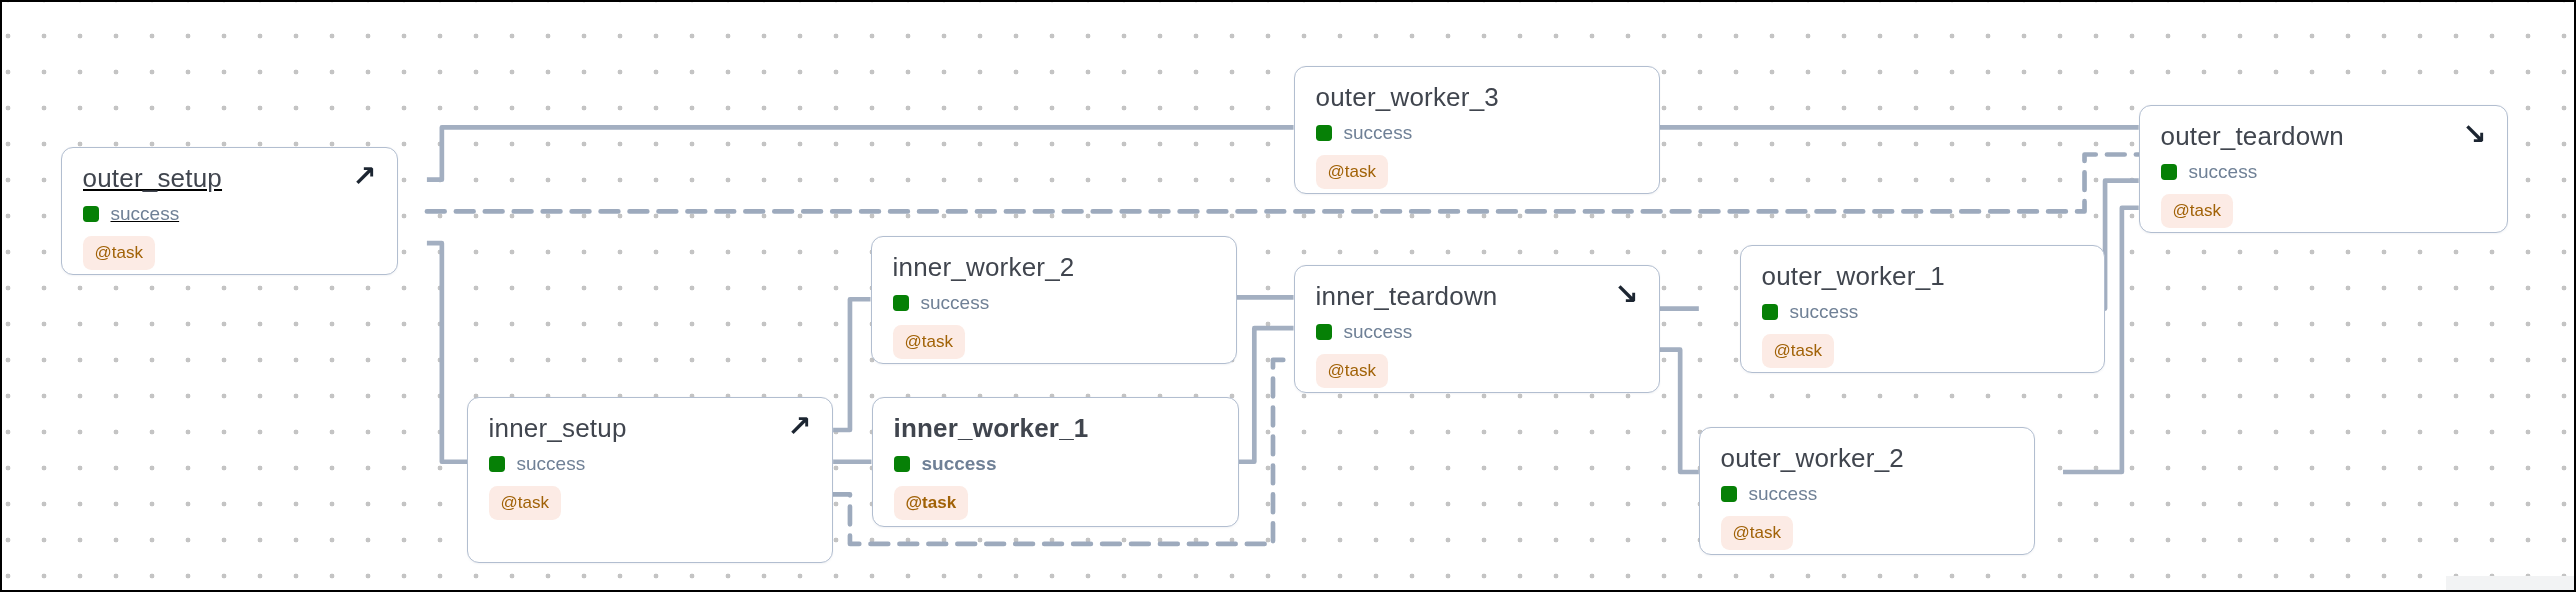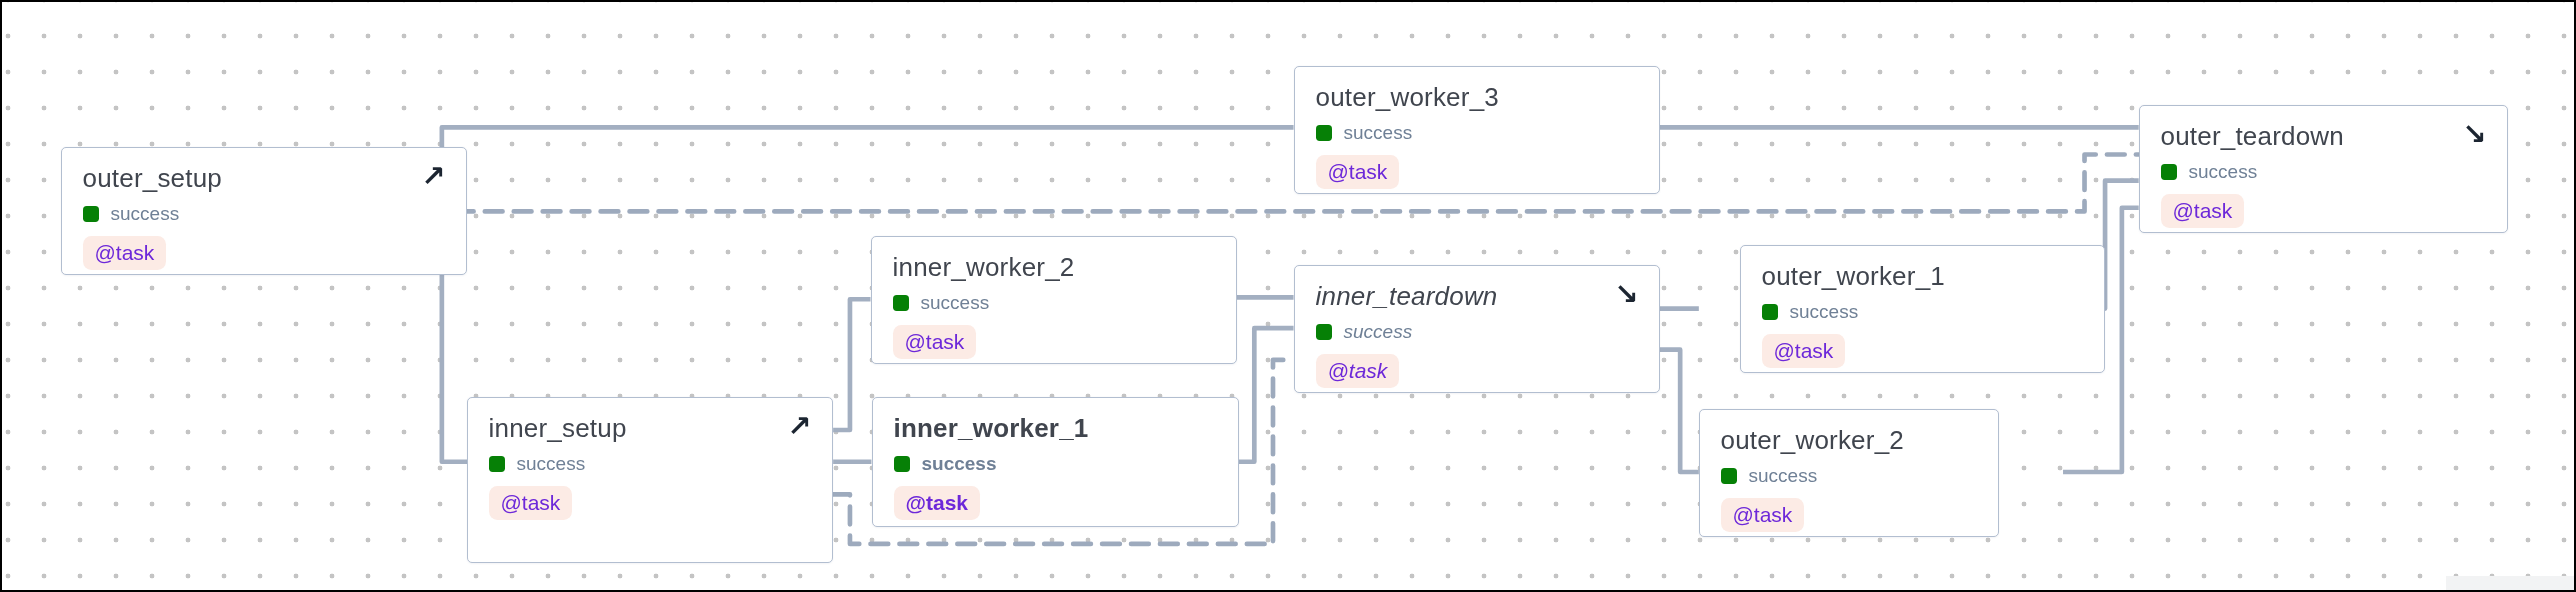"outer_worker_3" .task-node { border-radius: 5px -> 12px }
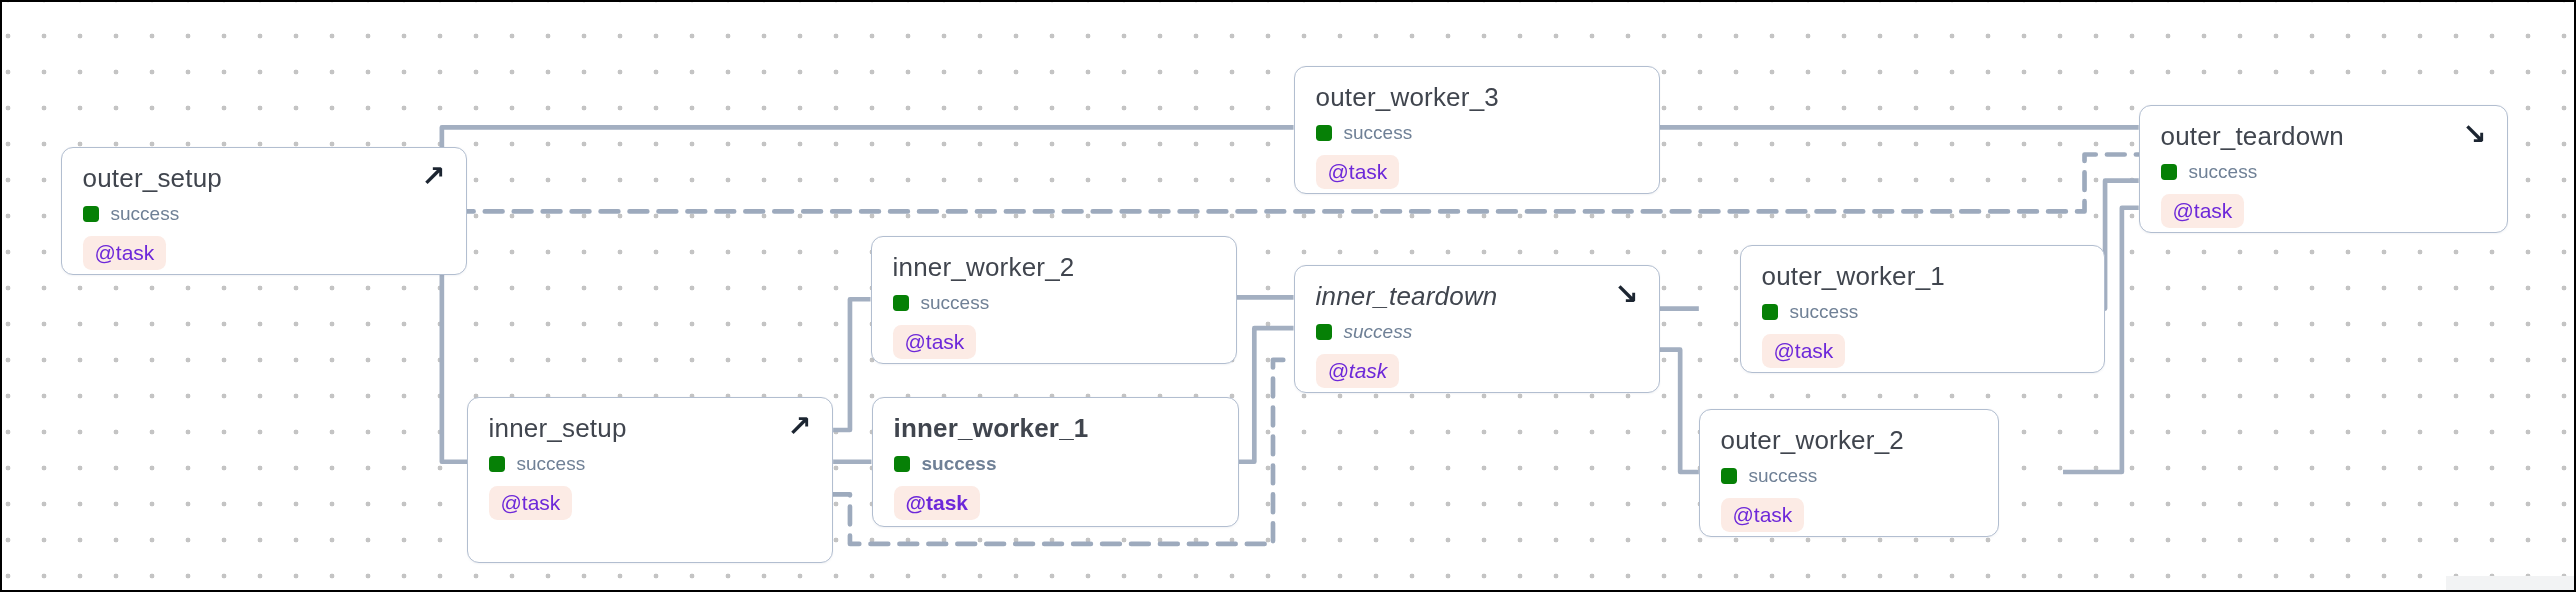"outer_setup" div.task-node { text-decoration: none -> underline; width: 406px -> 337px }
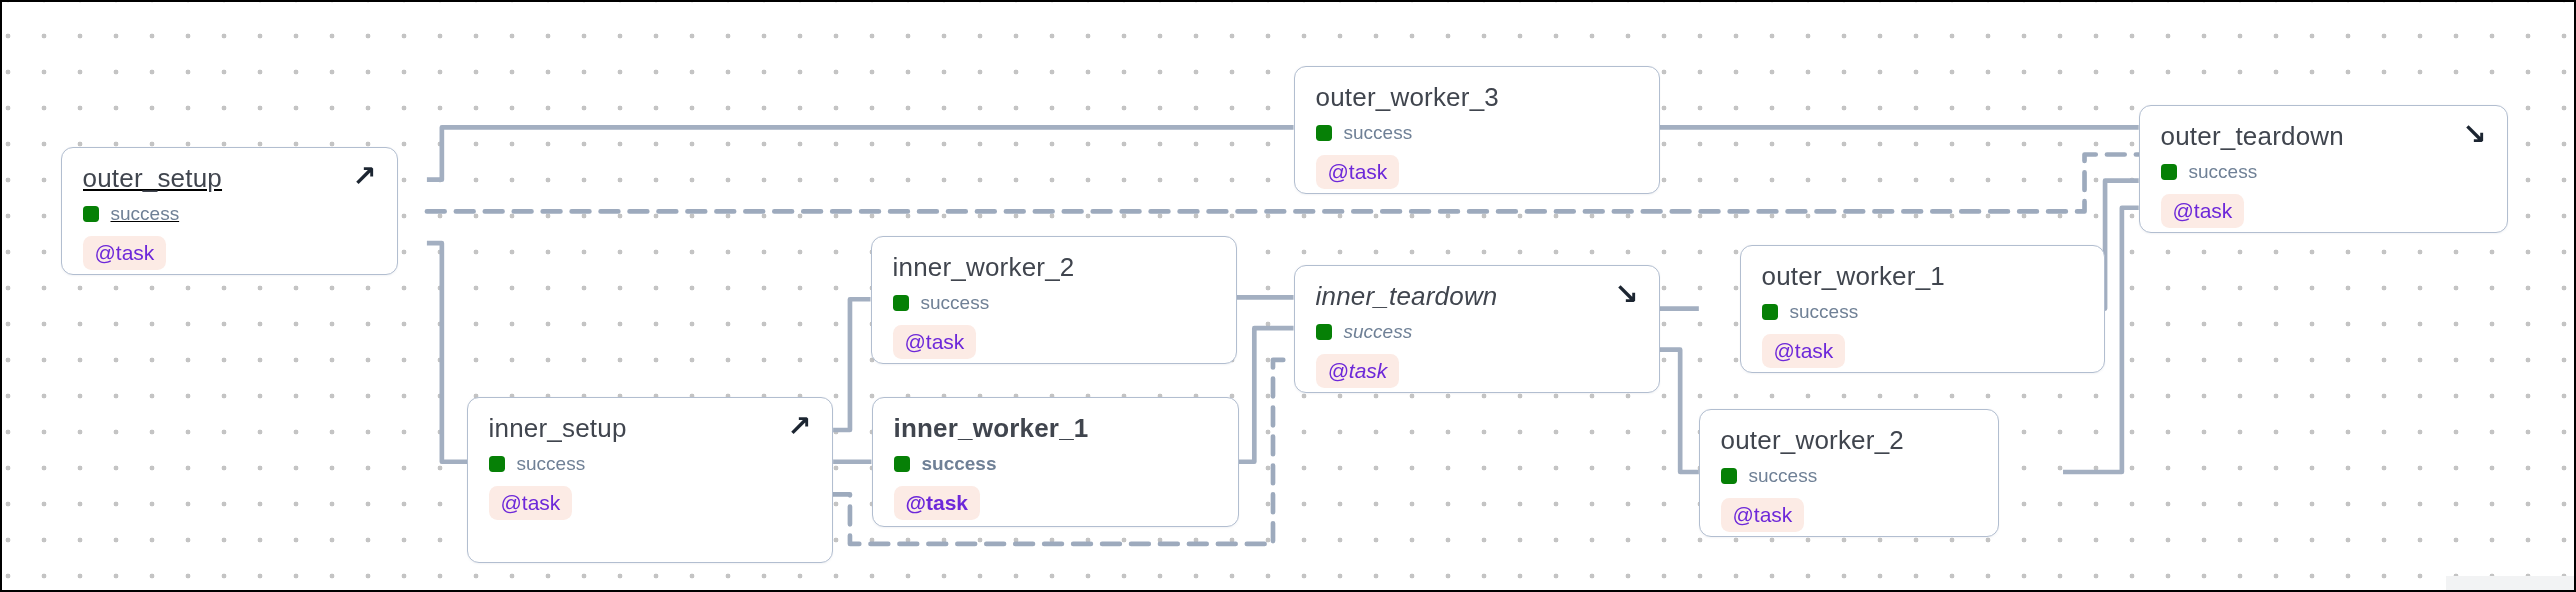"@task" .node-badge { color: #6d28d9 -> #a16207; font-size: 21px -> 17px }
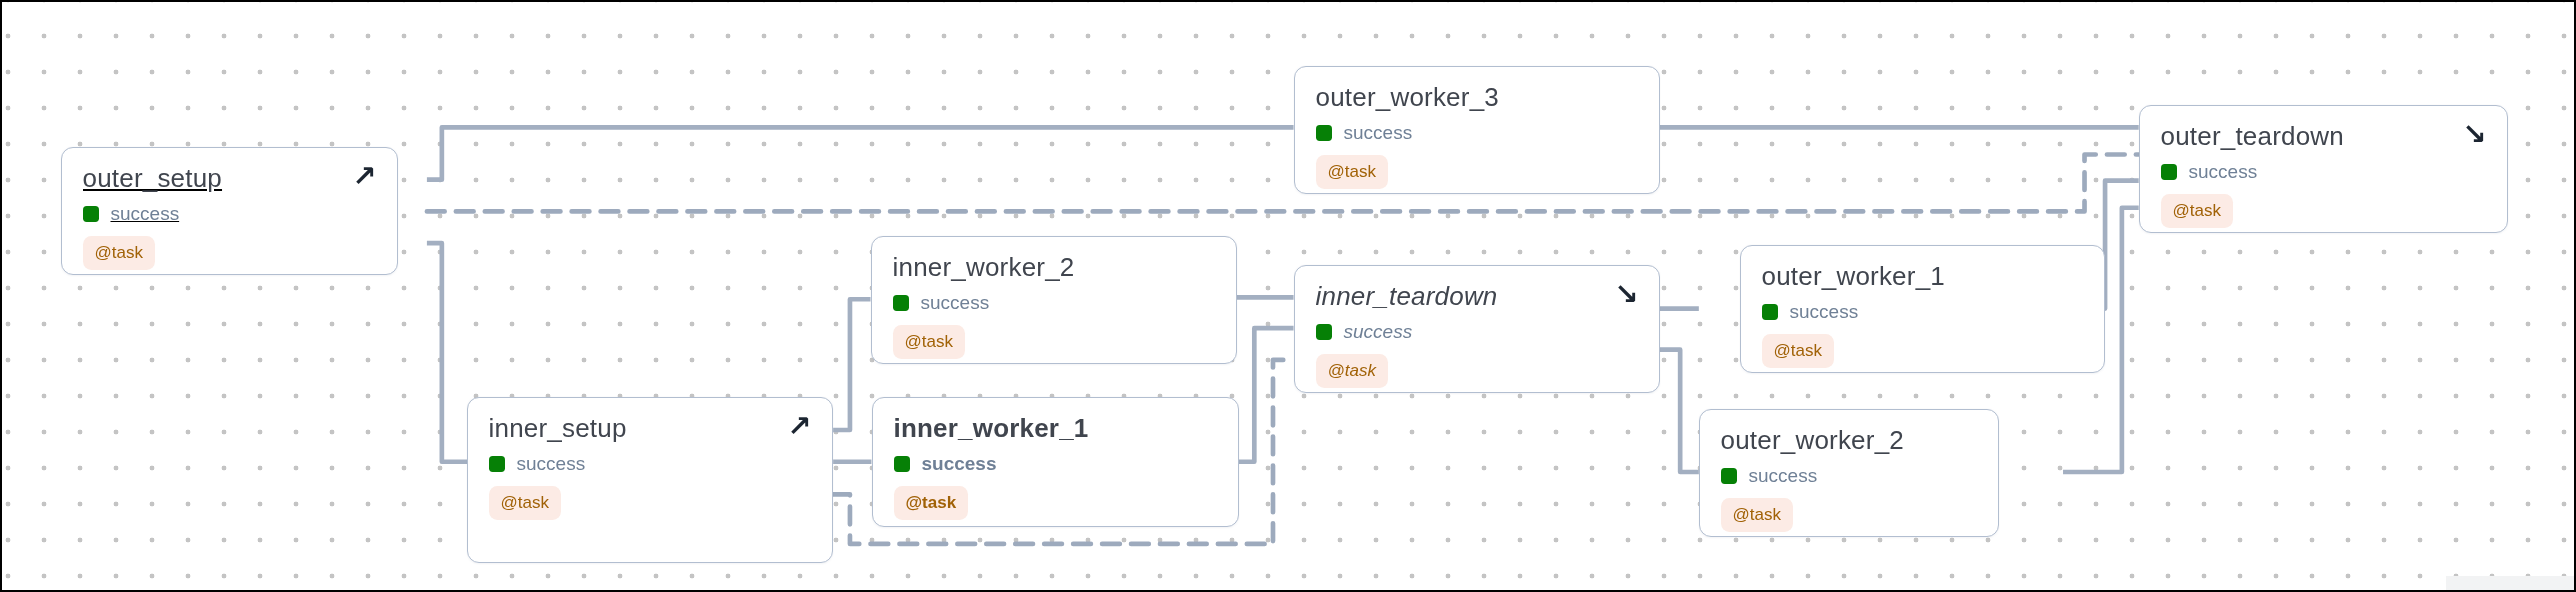"inner_teardown" div.task-node { font-style: italic -> none }
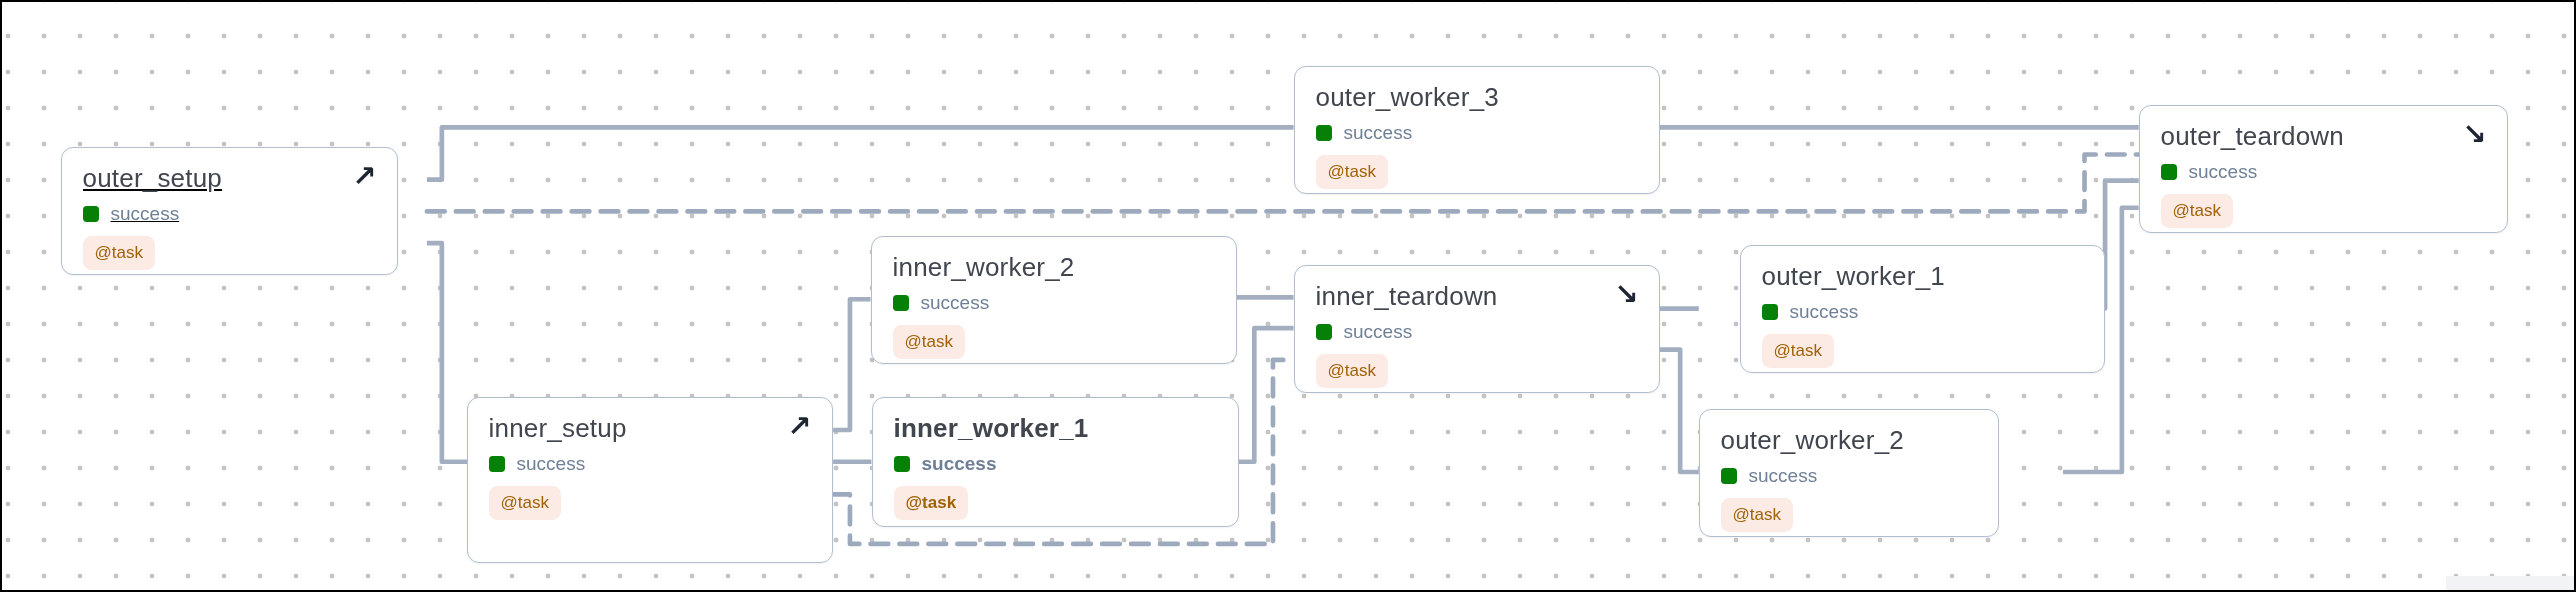"outer_worker_2" div.task-node { top: 407px -> 425px; width: 300px -> 336px }
